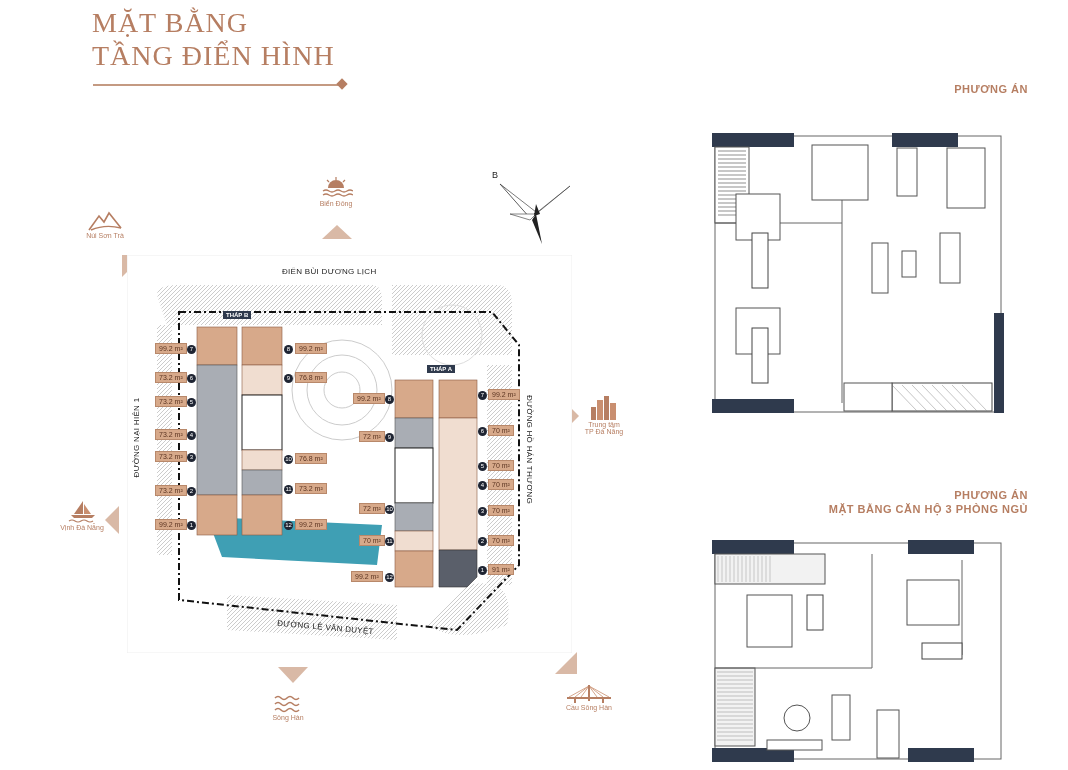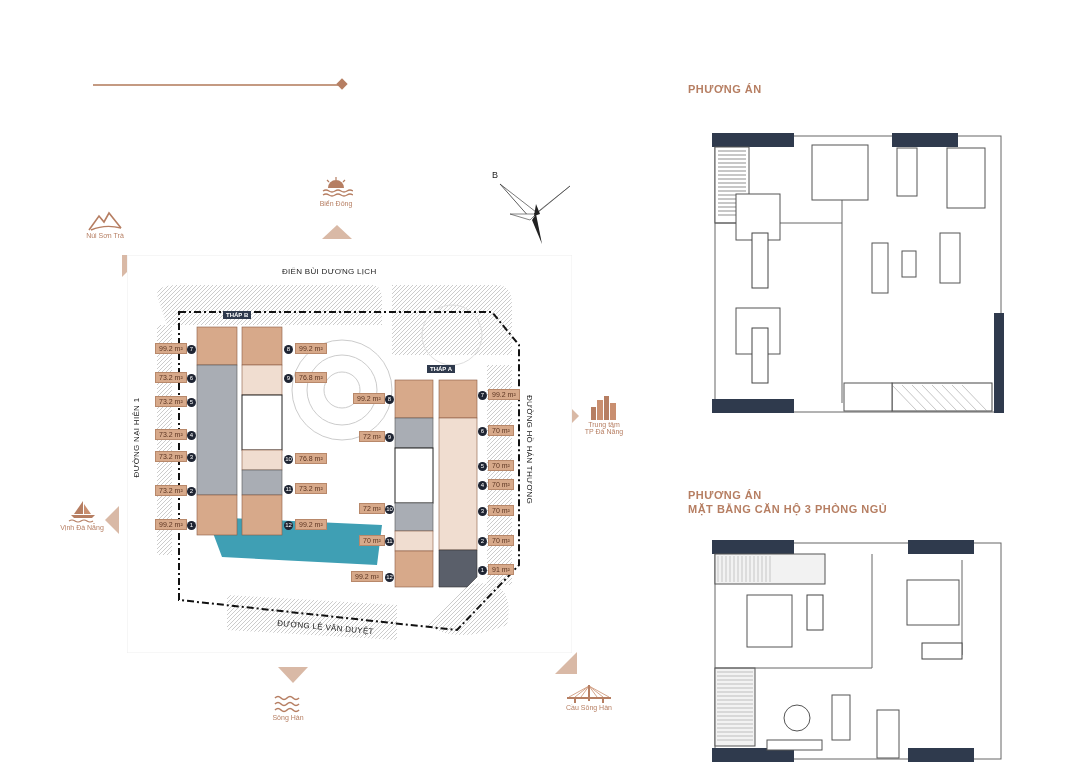"MẶT BẰNG" div { html: none -> <div>MẶT BẰNG</div> }
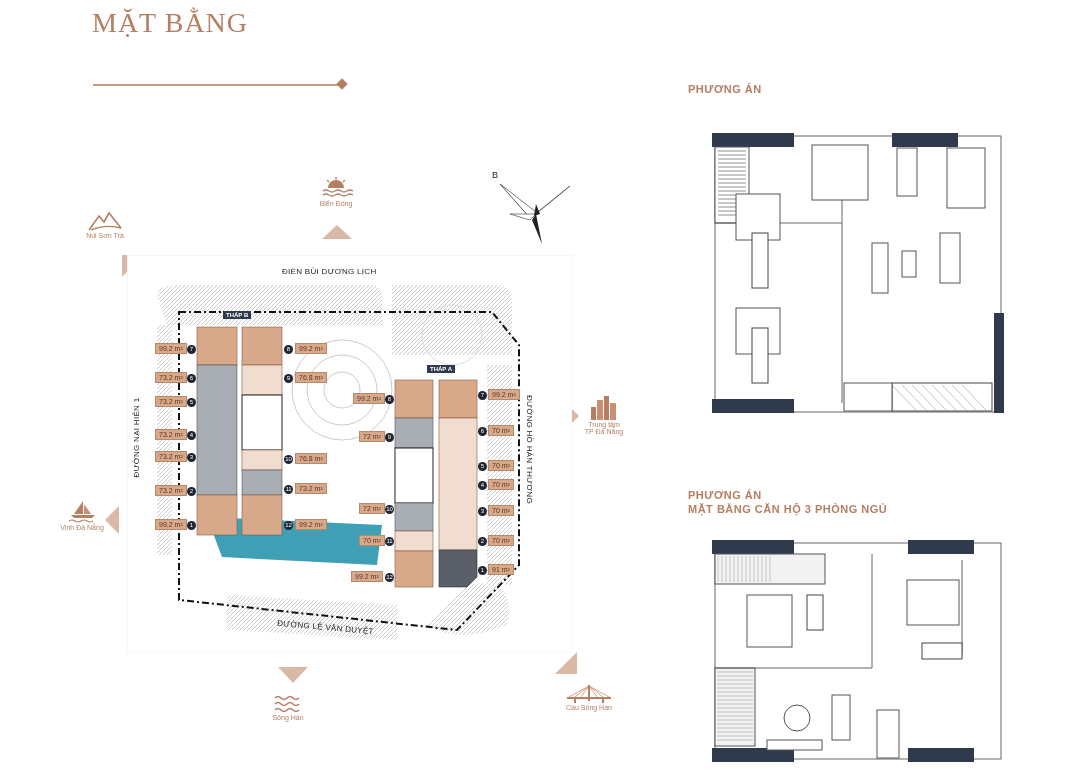"TẦNG ĐIỂN HÌNH" div { html: none -> <div>TẦNG ĐIỂN HÌNH</div> }
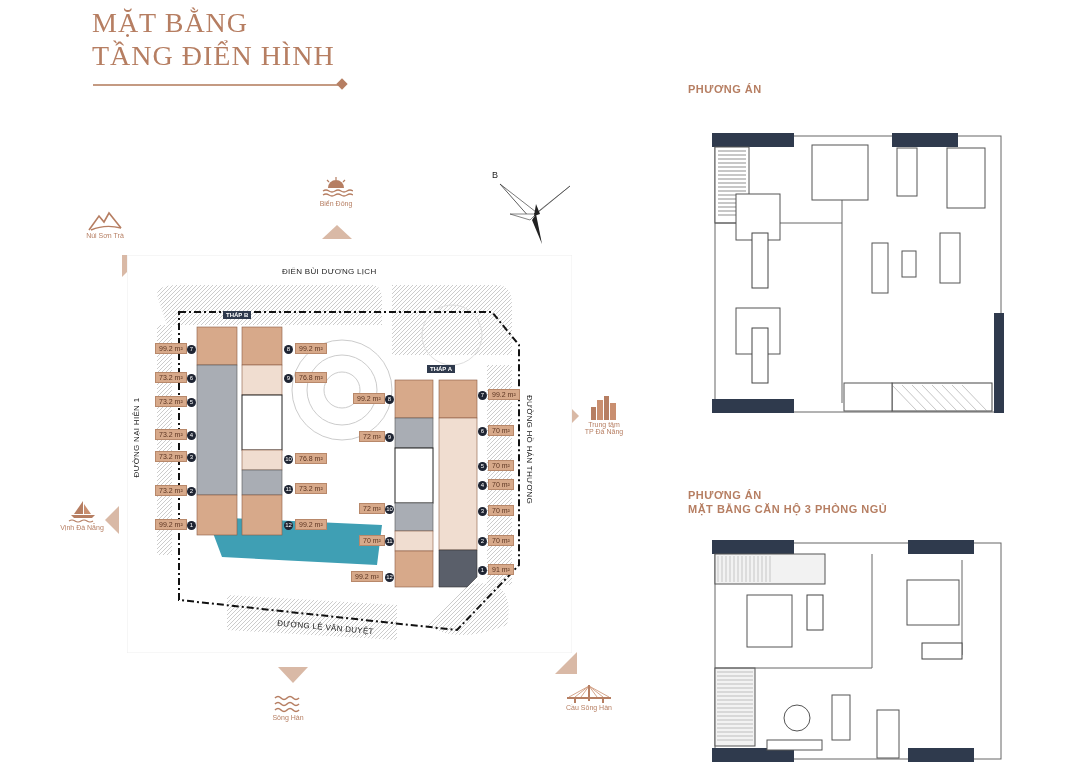"PHƯƠNG ÁN" .plan-heading { text-align: left -> right }
